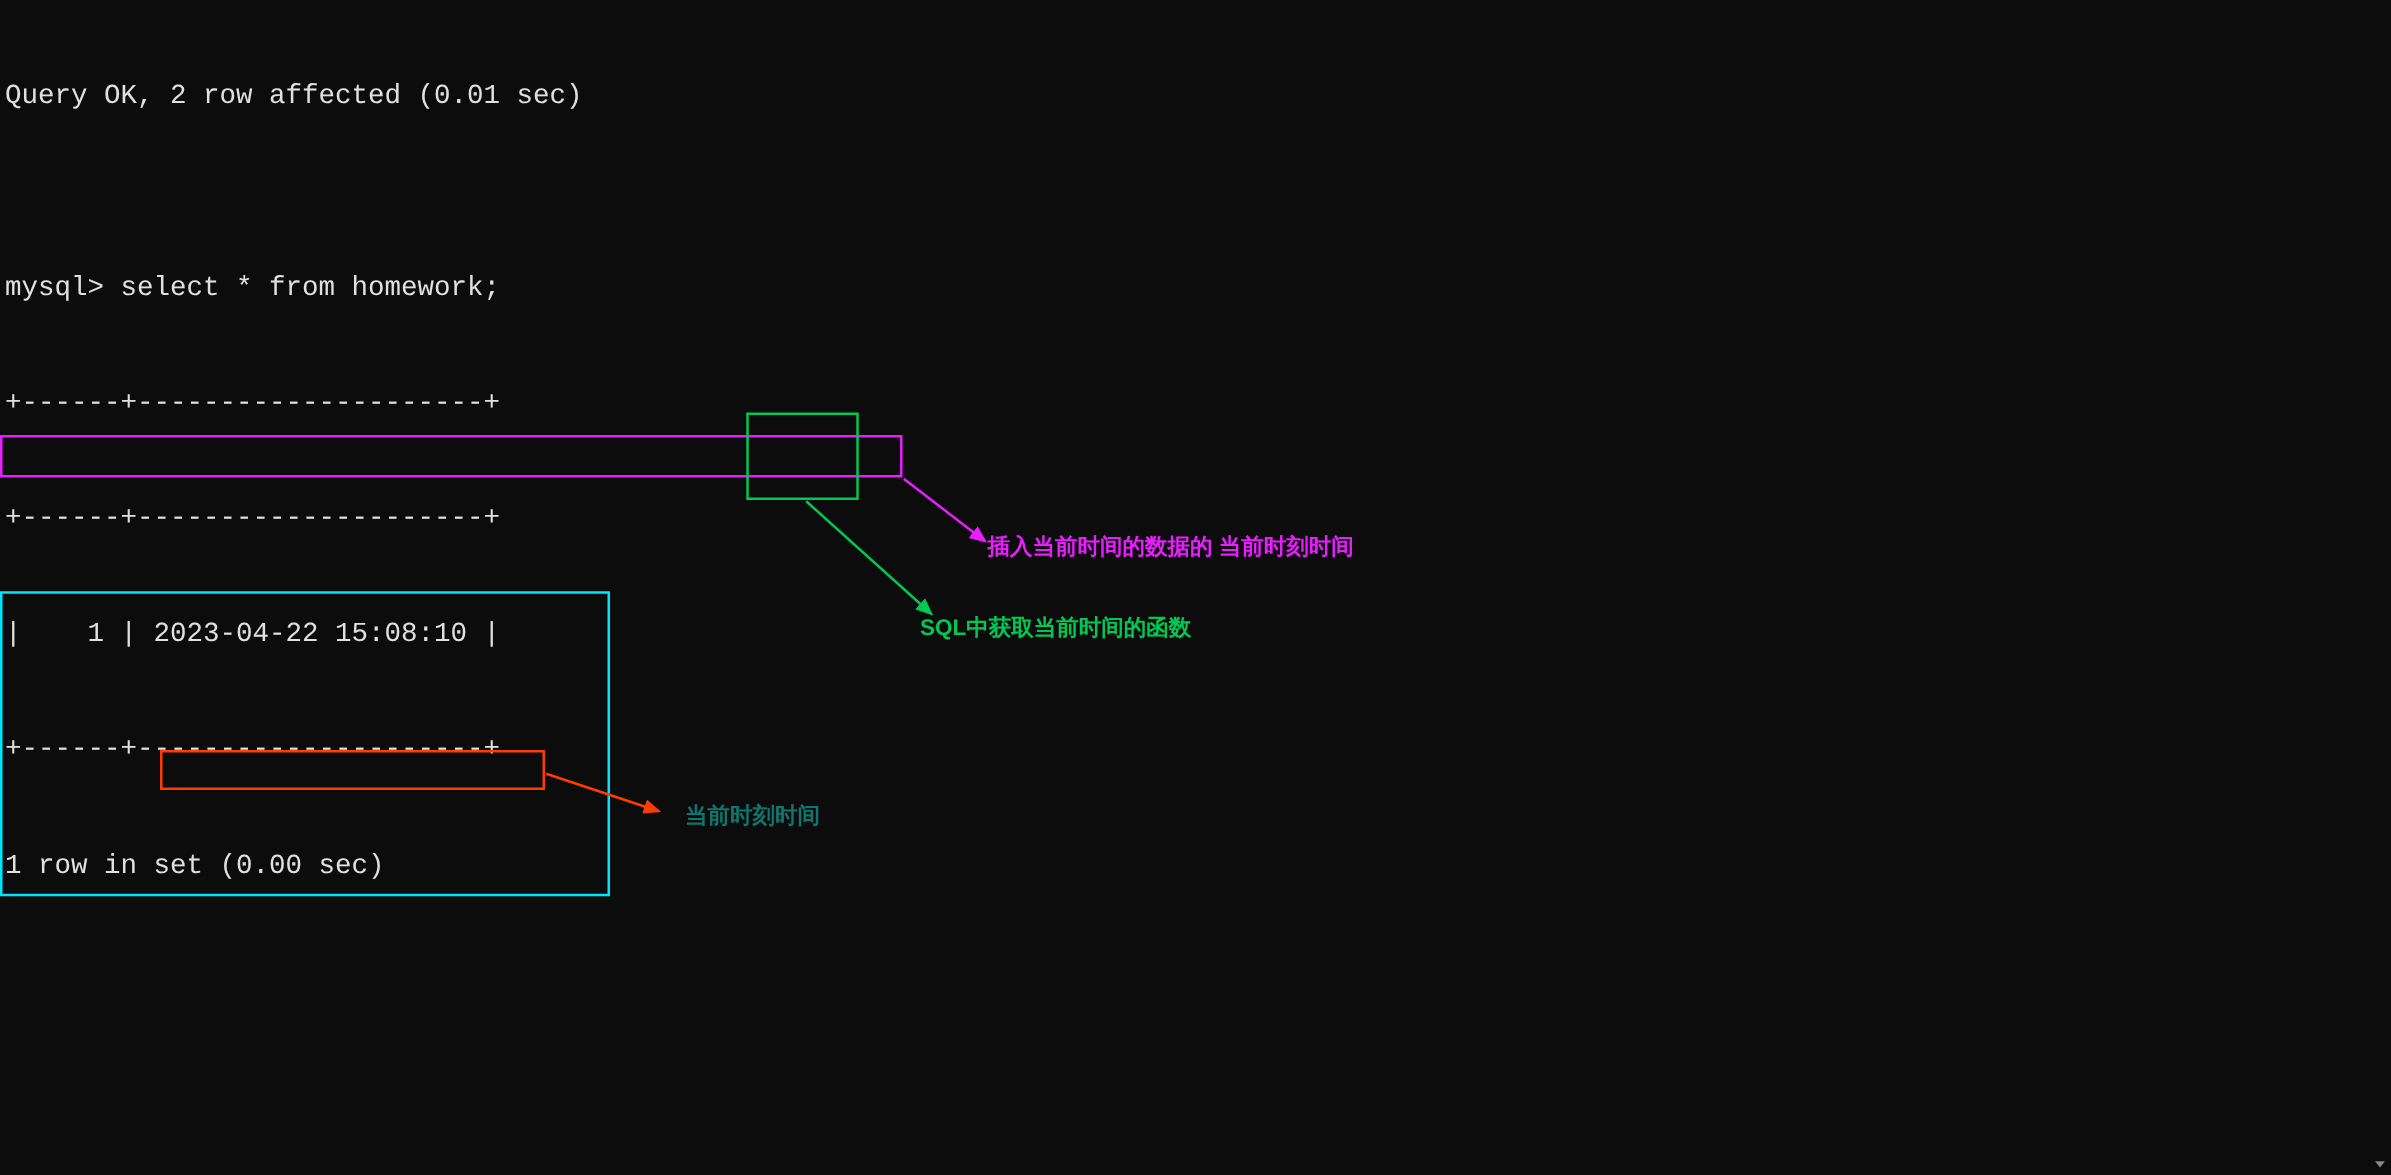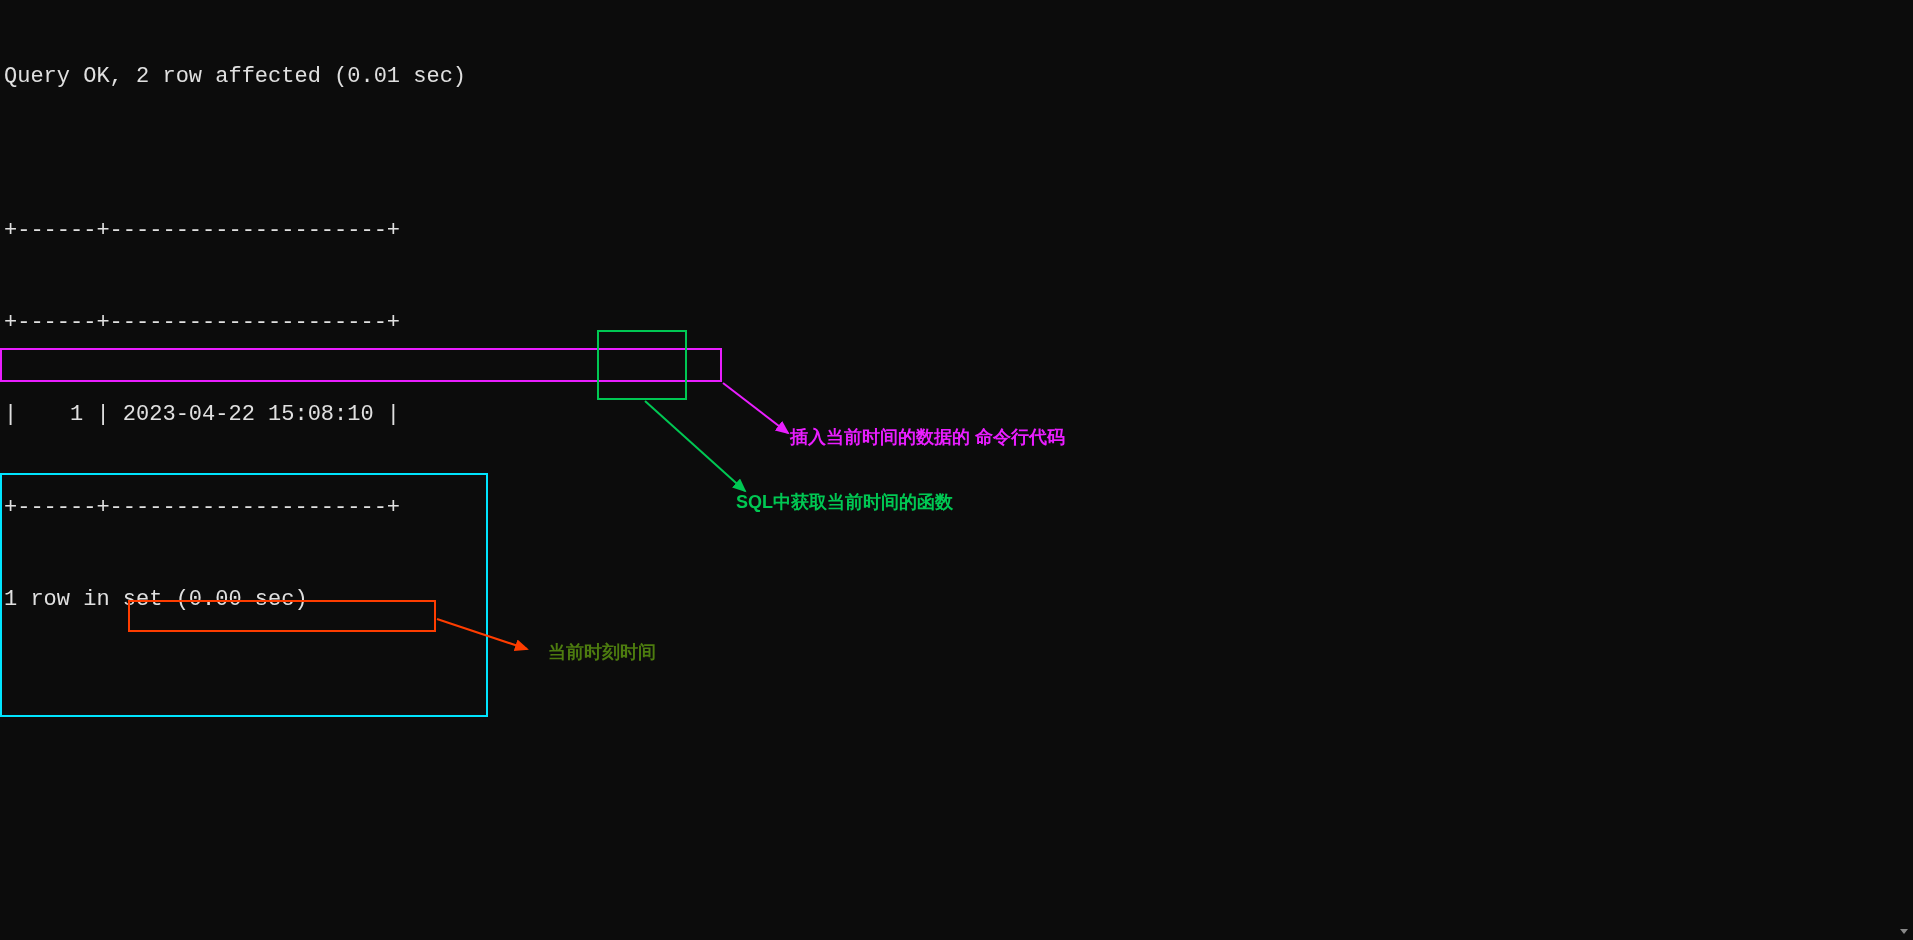"mysql> select * from homework;" div.line { html: none -> <div>mysql&gt; select * from homework;</div> }
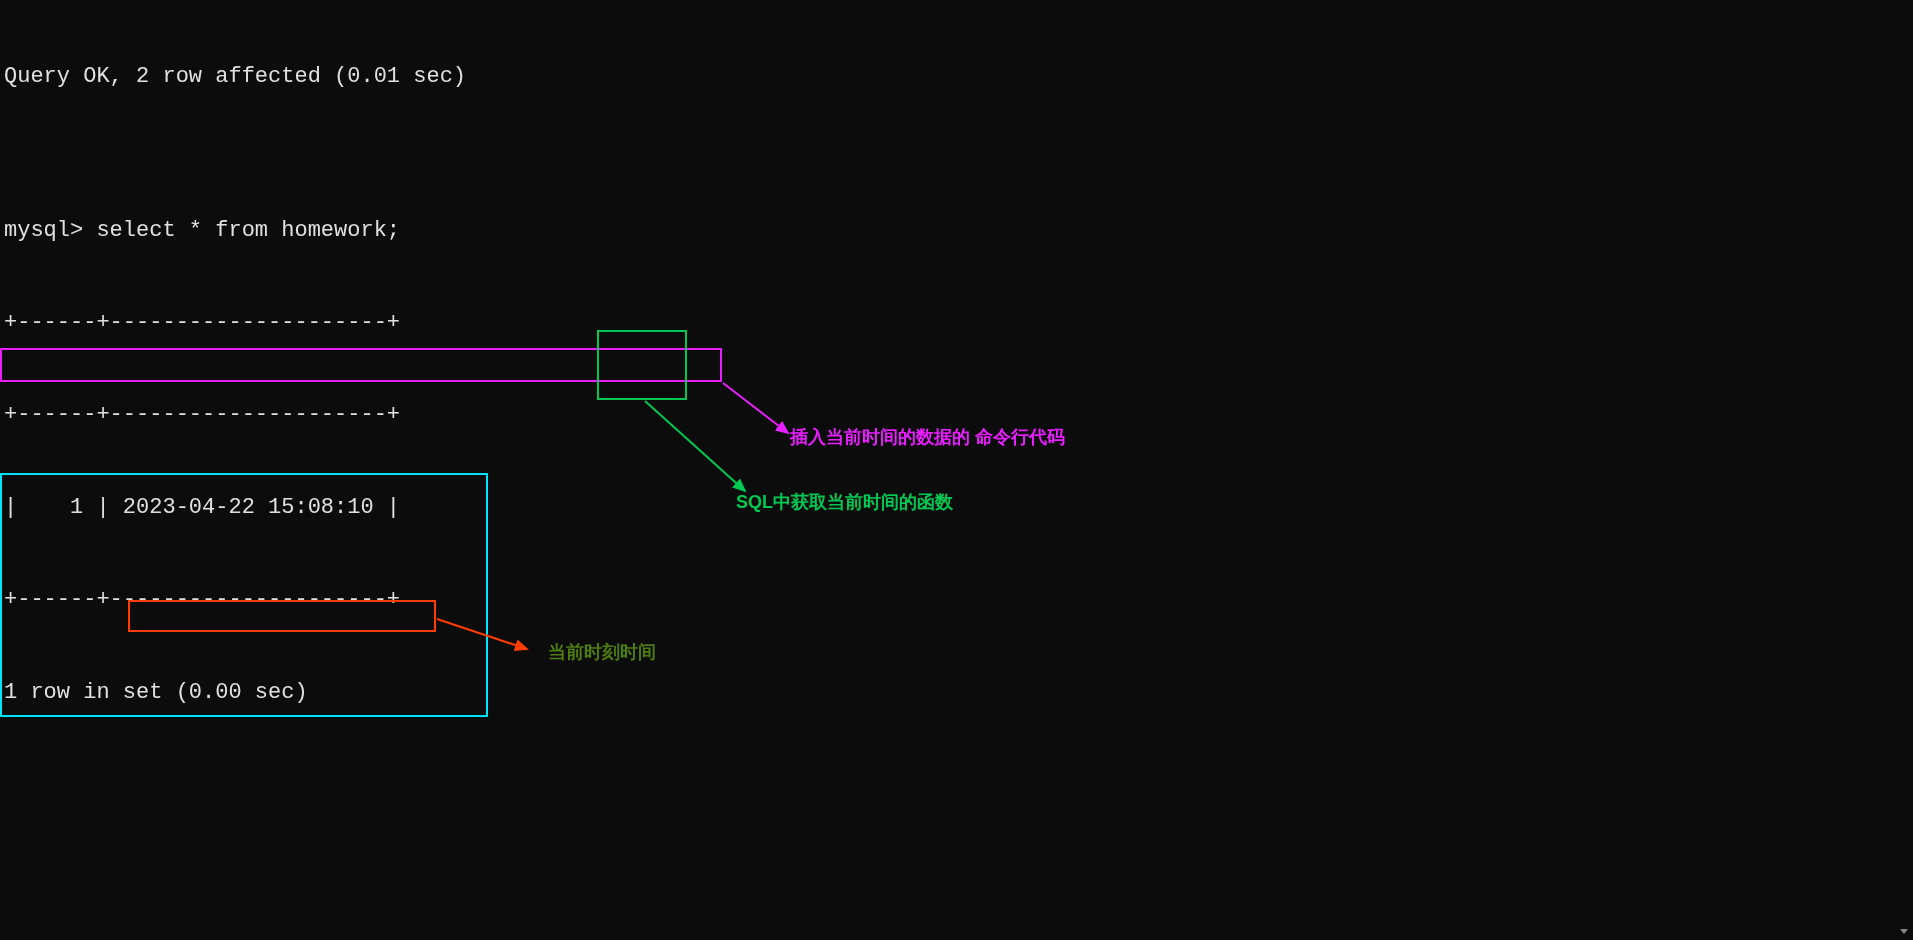"插入当前时间的数据的 命令行代码" div.annotation { text: 命令行代码 -> 当前时刻时间 }
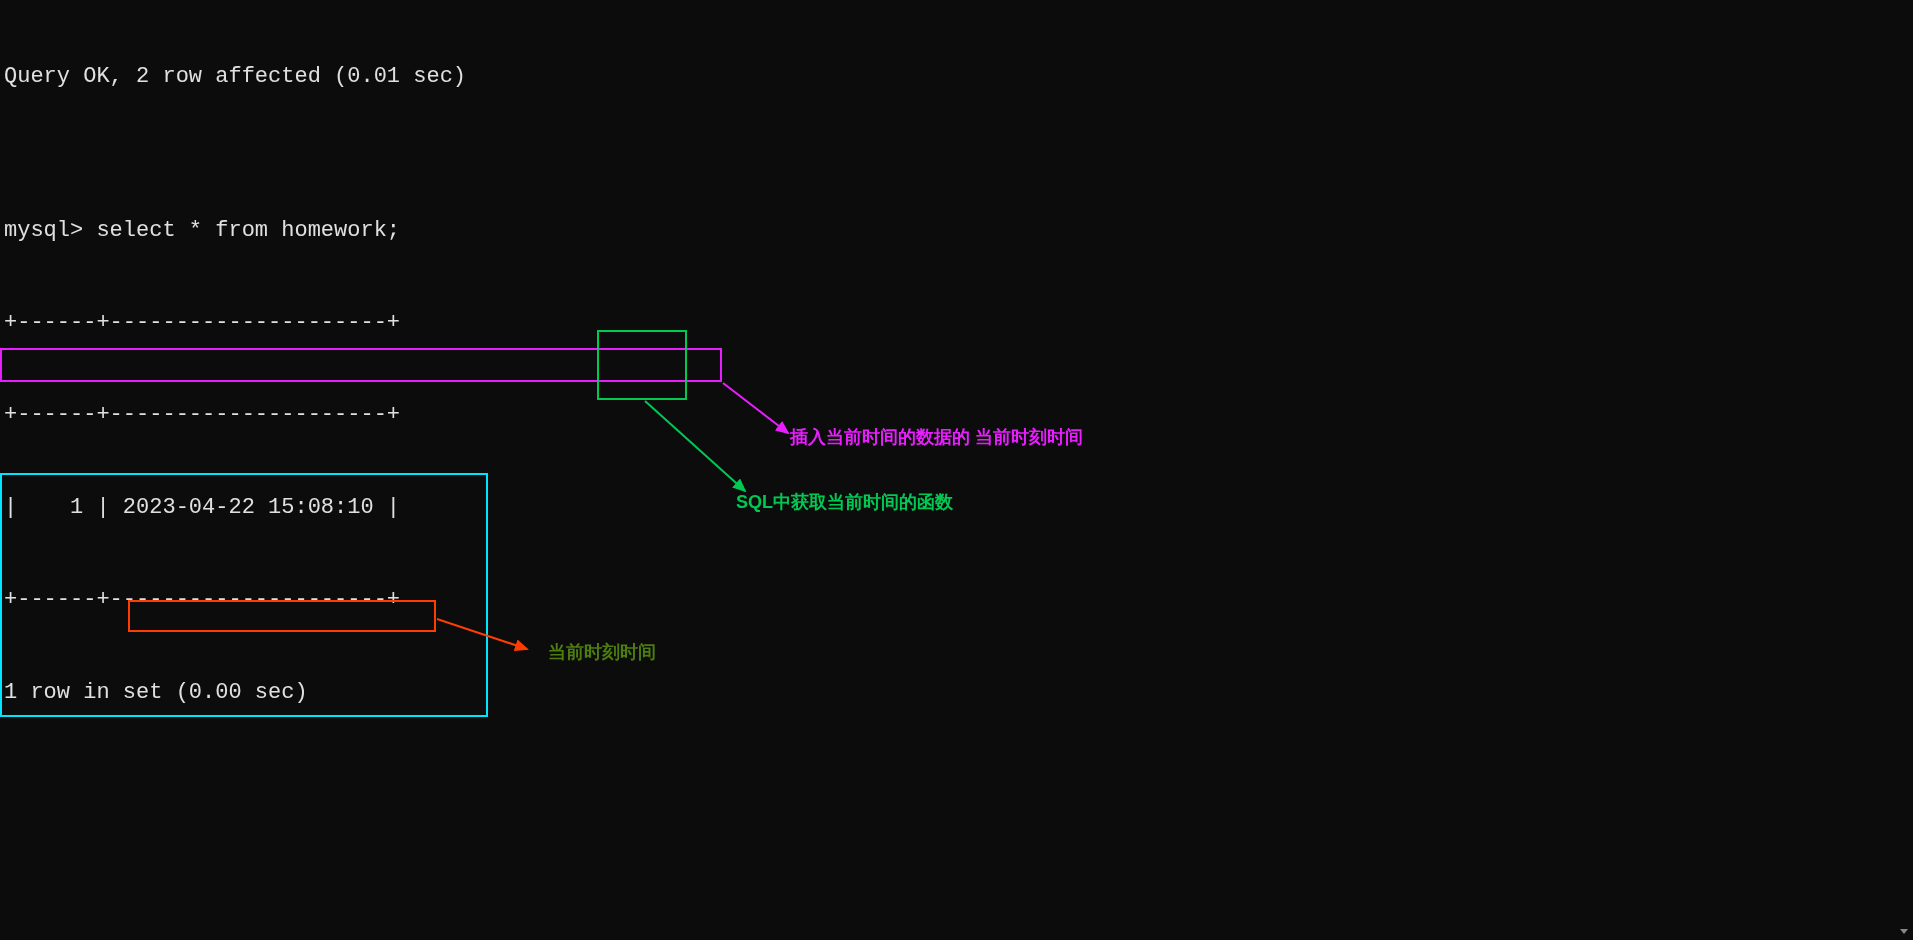"当前时刻时间" .annotation-red { color: #4d7c0f -> #0f766e }
